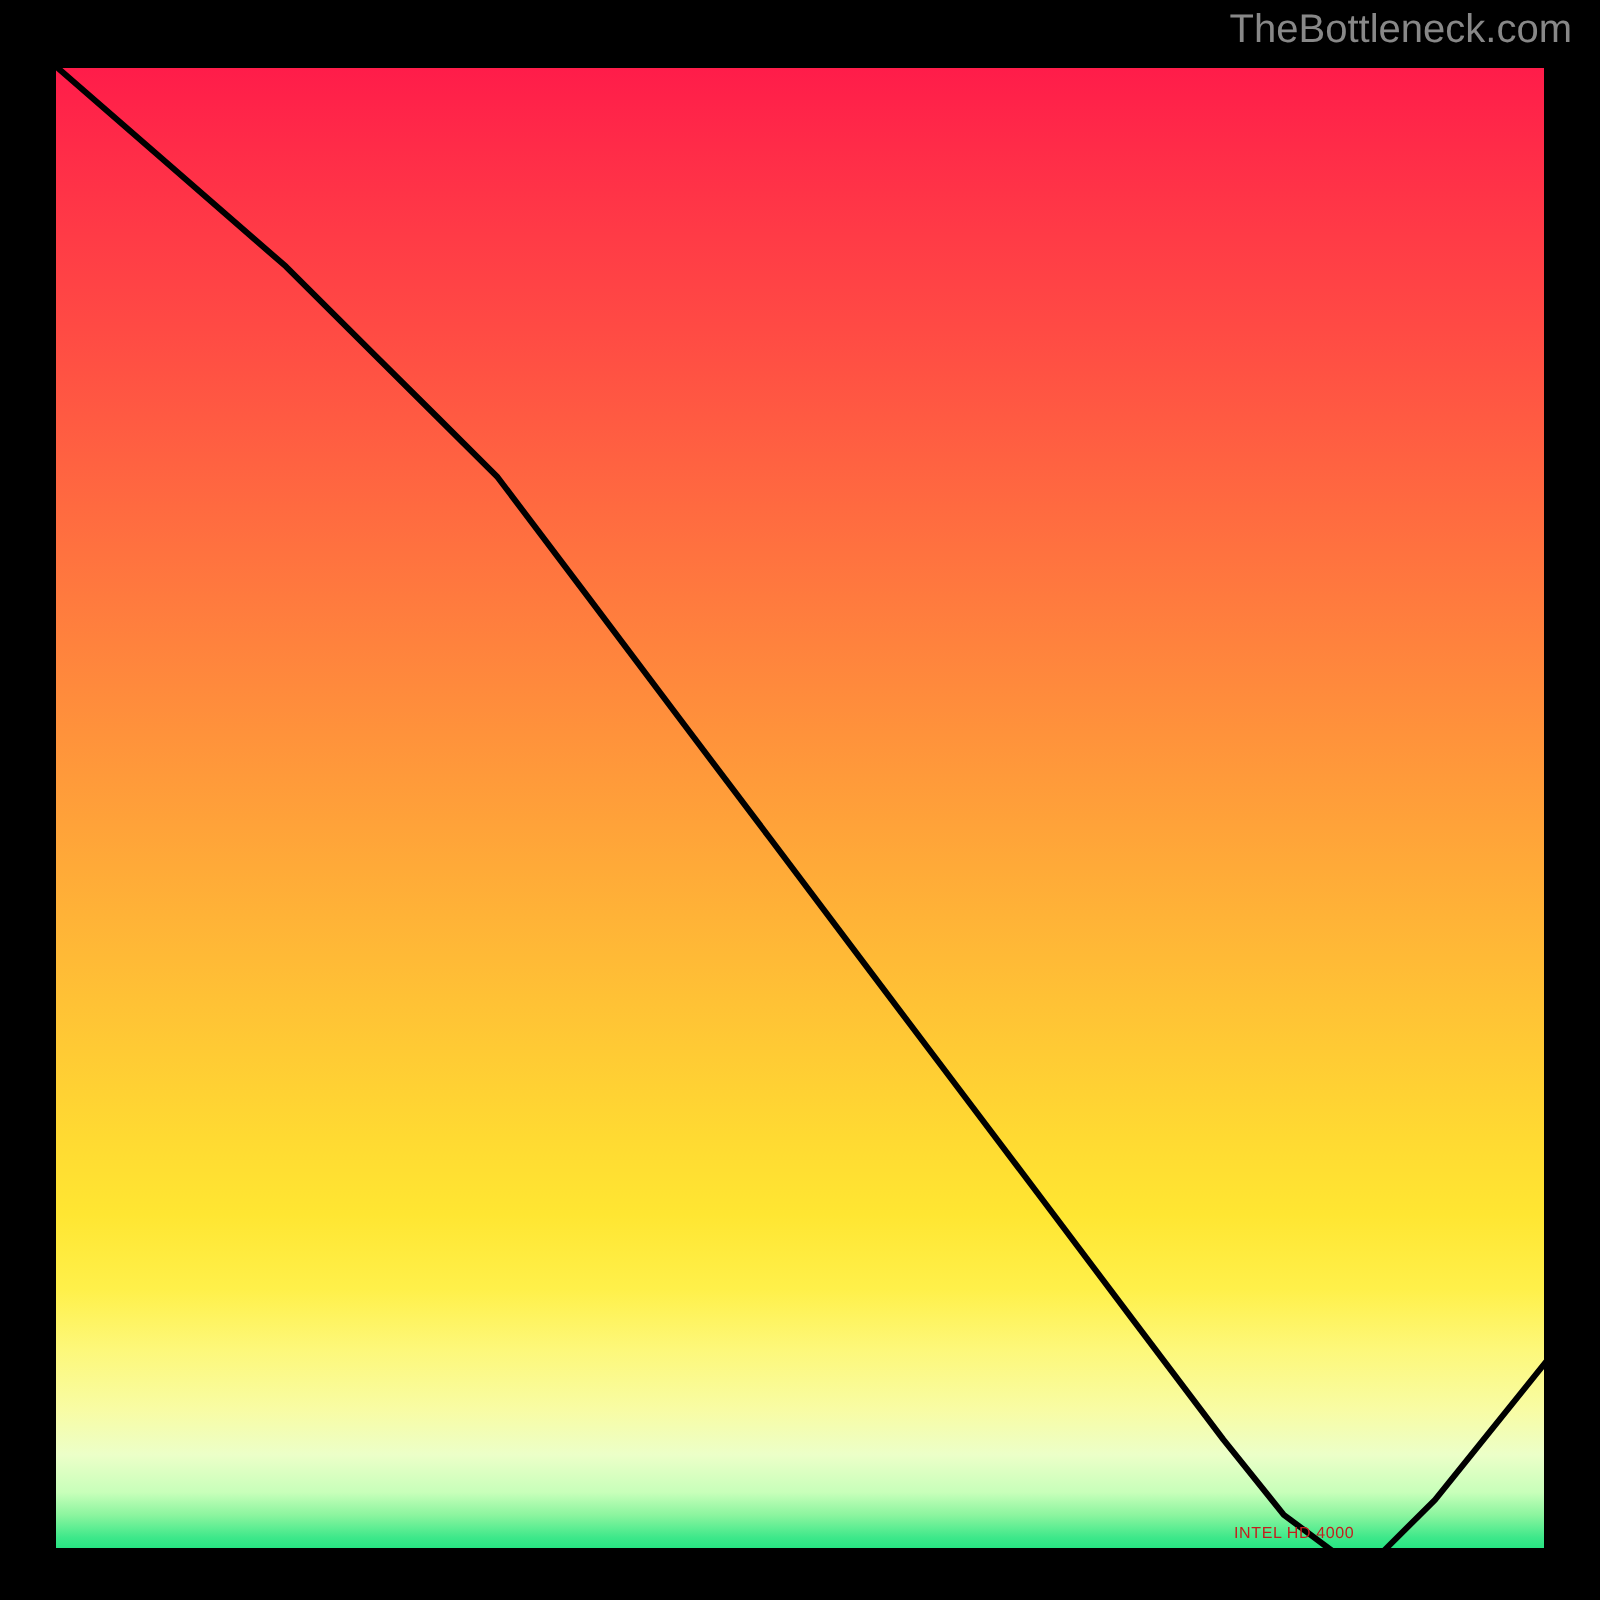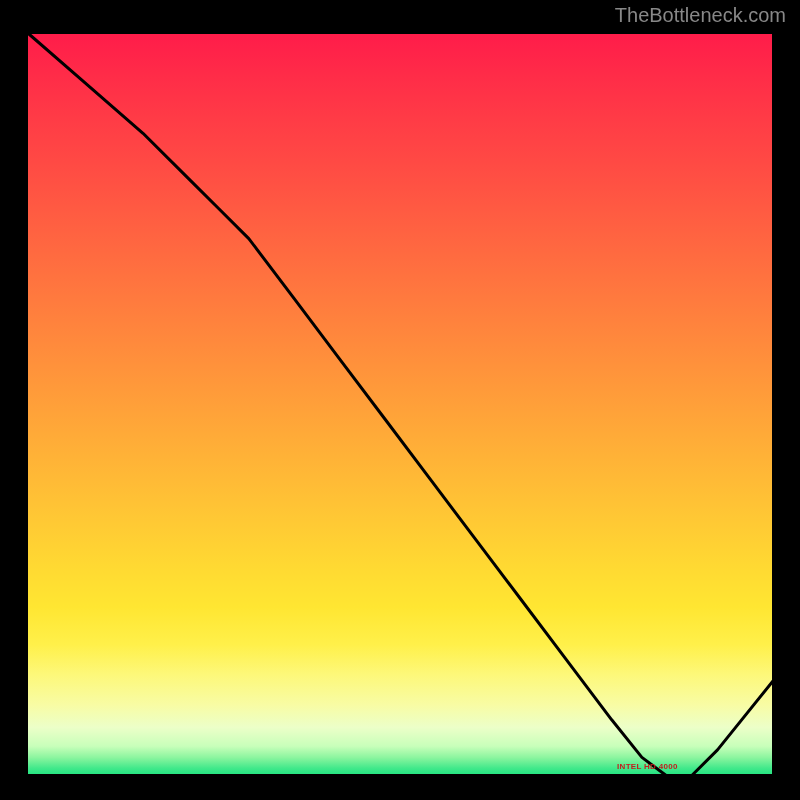"INTEL HD 4000" .tiny-label { font-weight: 700 -> 400 }
